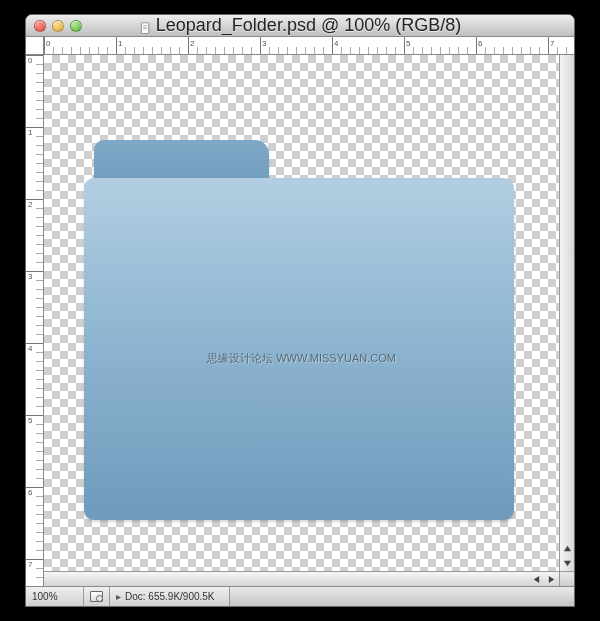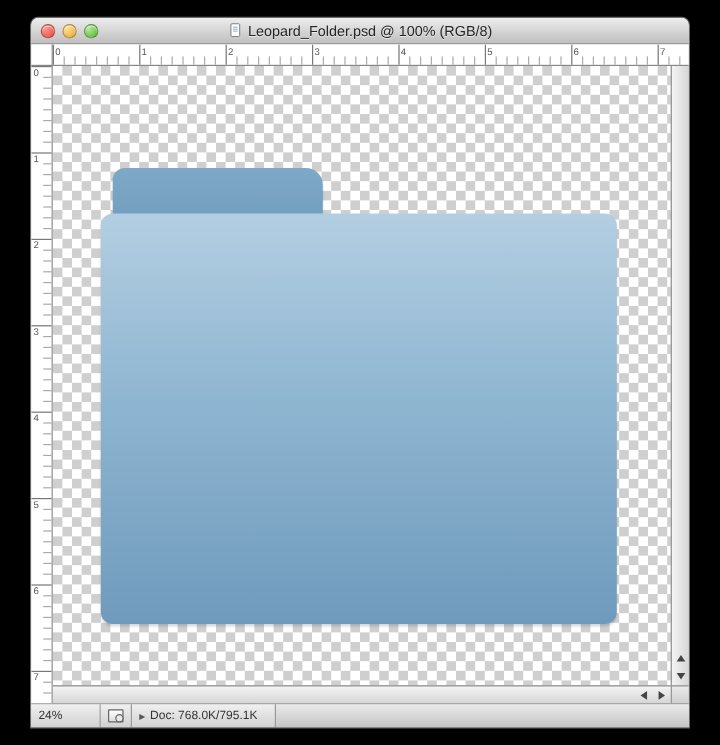"Leopard_Folder.psd @ 100% (RGB/8)" .title-center { font-size: 12px -> 18px }
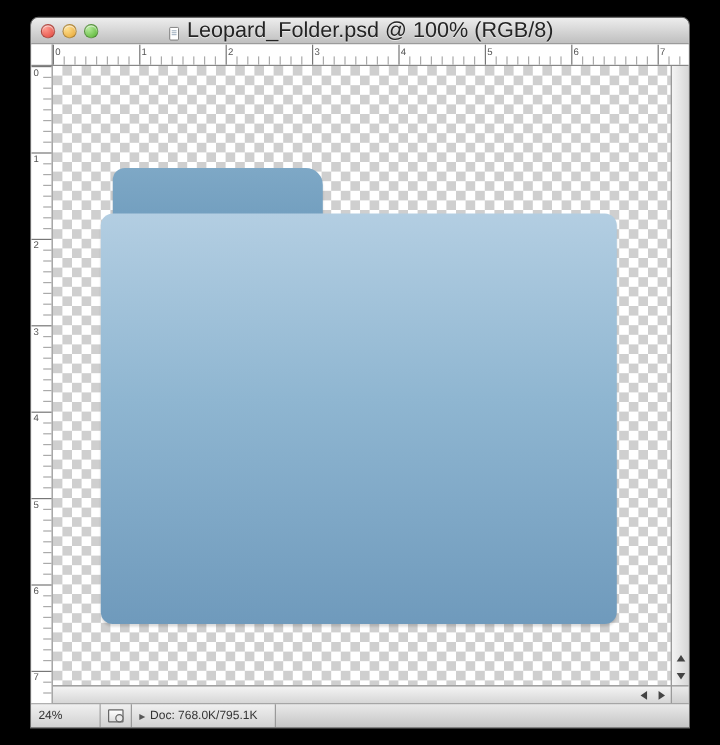"思缘设计论坛 WWW.MISSYUAN.COM" div.line { html: none -> <div>思缘设计论坛 WWW.MISSYUAN.COM</div> }
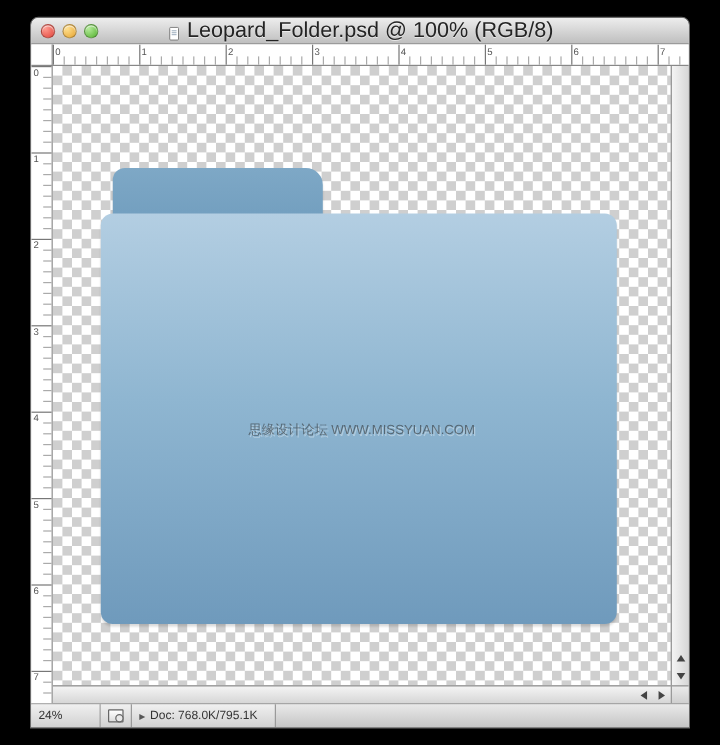"24%" span { text: 24% -> 100% }
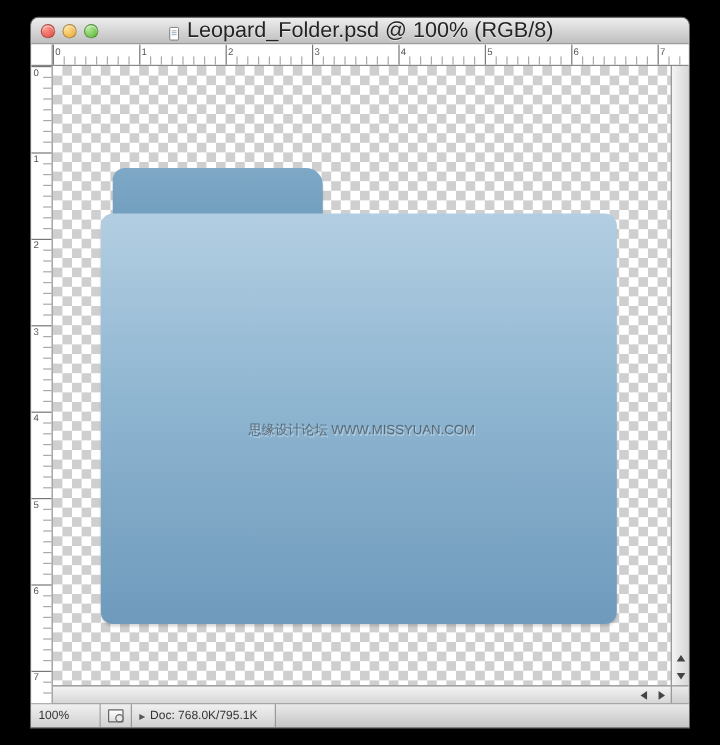"Doc: 768.0K/795.1K" span { text: 768.0K/795.1K -> 655.9K/900.5K }
